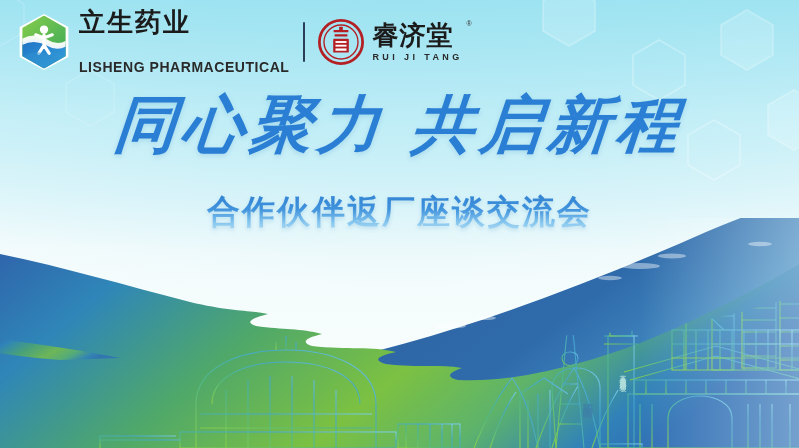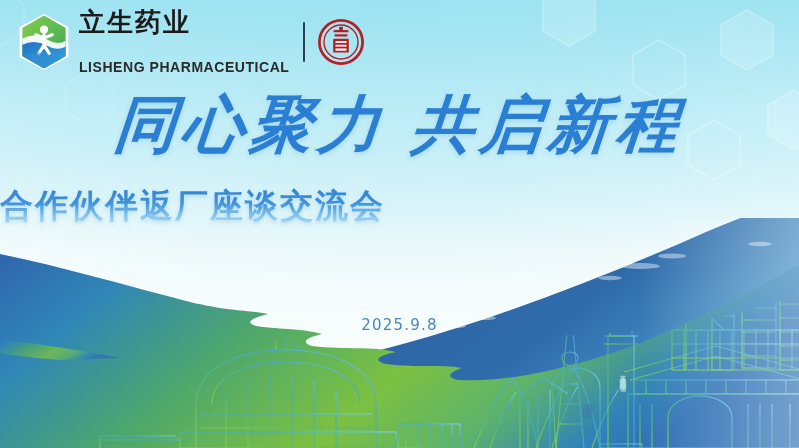"睿济堂" div.brand-rjt { html: none -> <div> <div>睿济堂</div> <div>RUI JI TANG</div> <span>®</span> </div> }
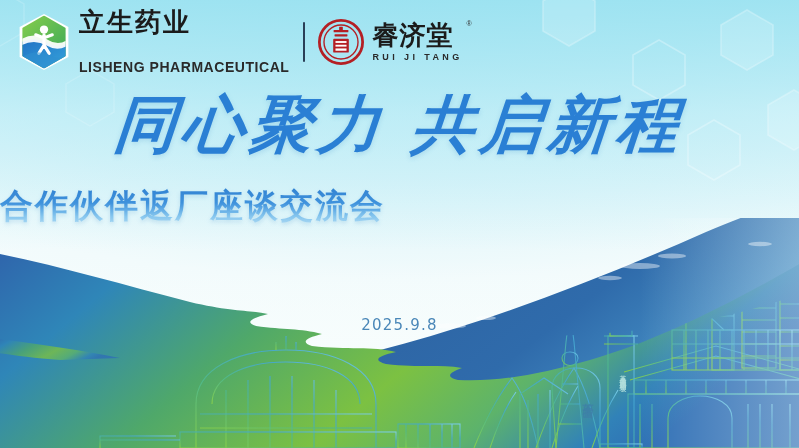"合作伙伴返厂座谈交流会" .subtitle { text-align: none -> center; top: 184px -> 190px }
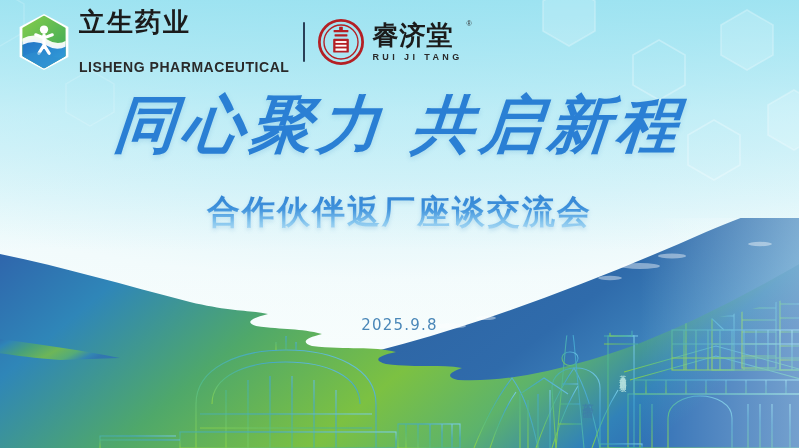"2025.9.8" div.eventdate { html: <div>2025.9.8</div> -> none }
